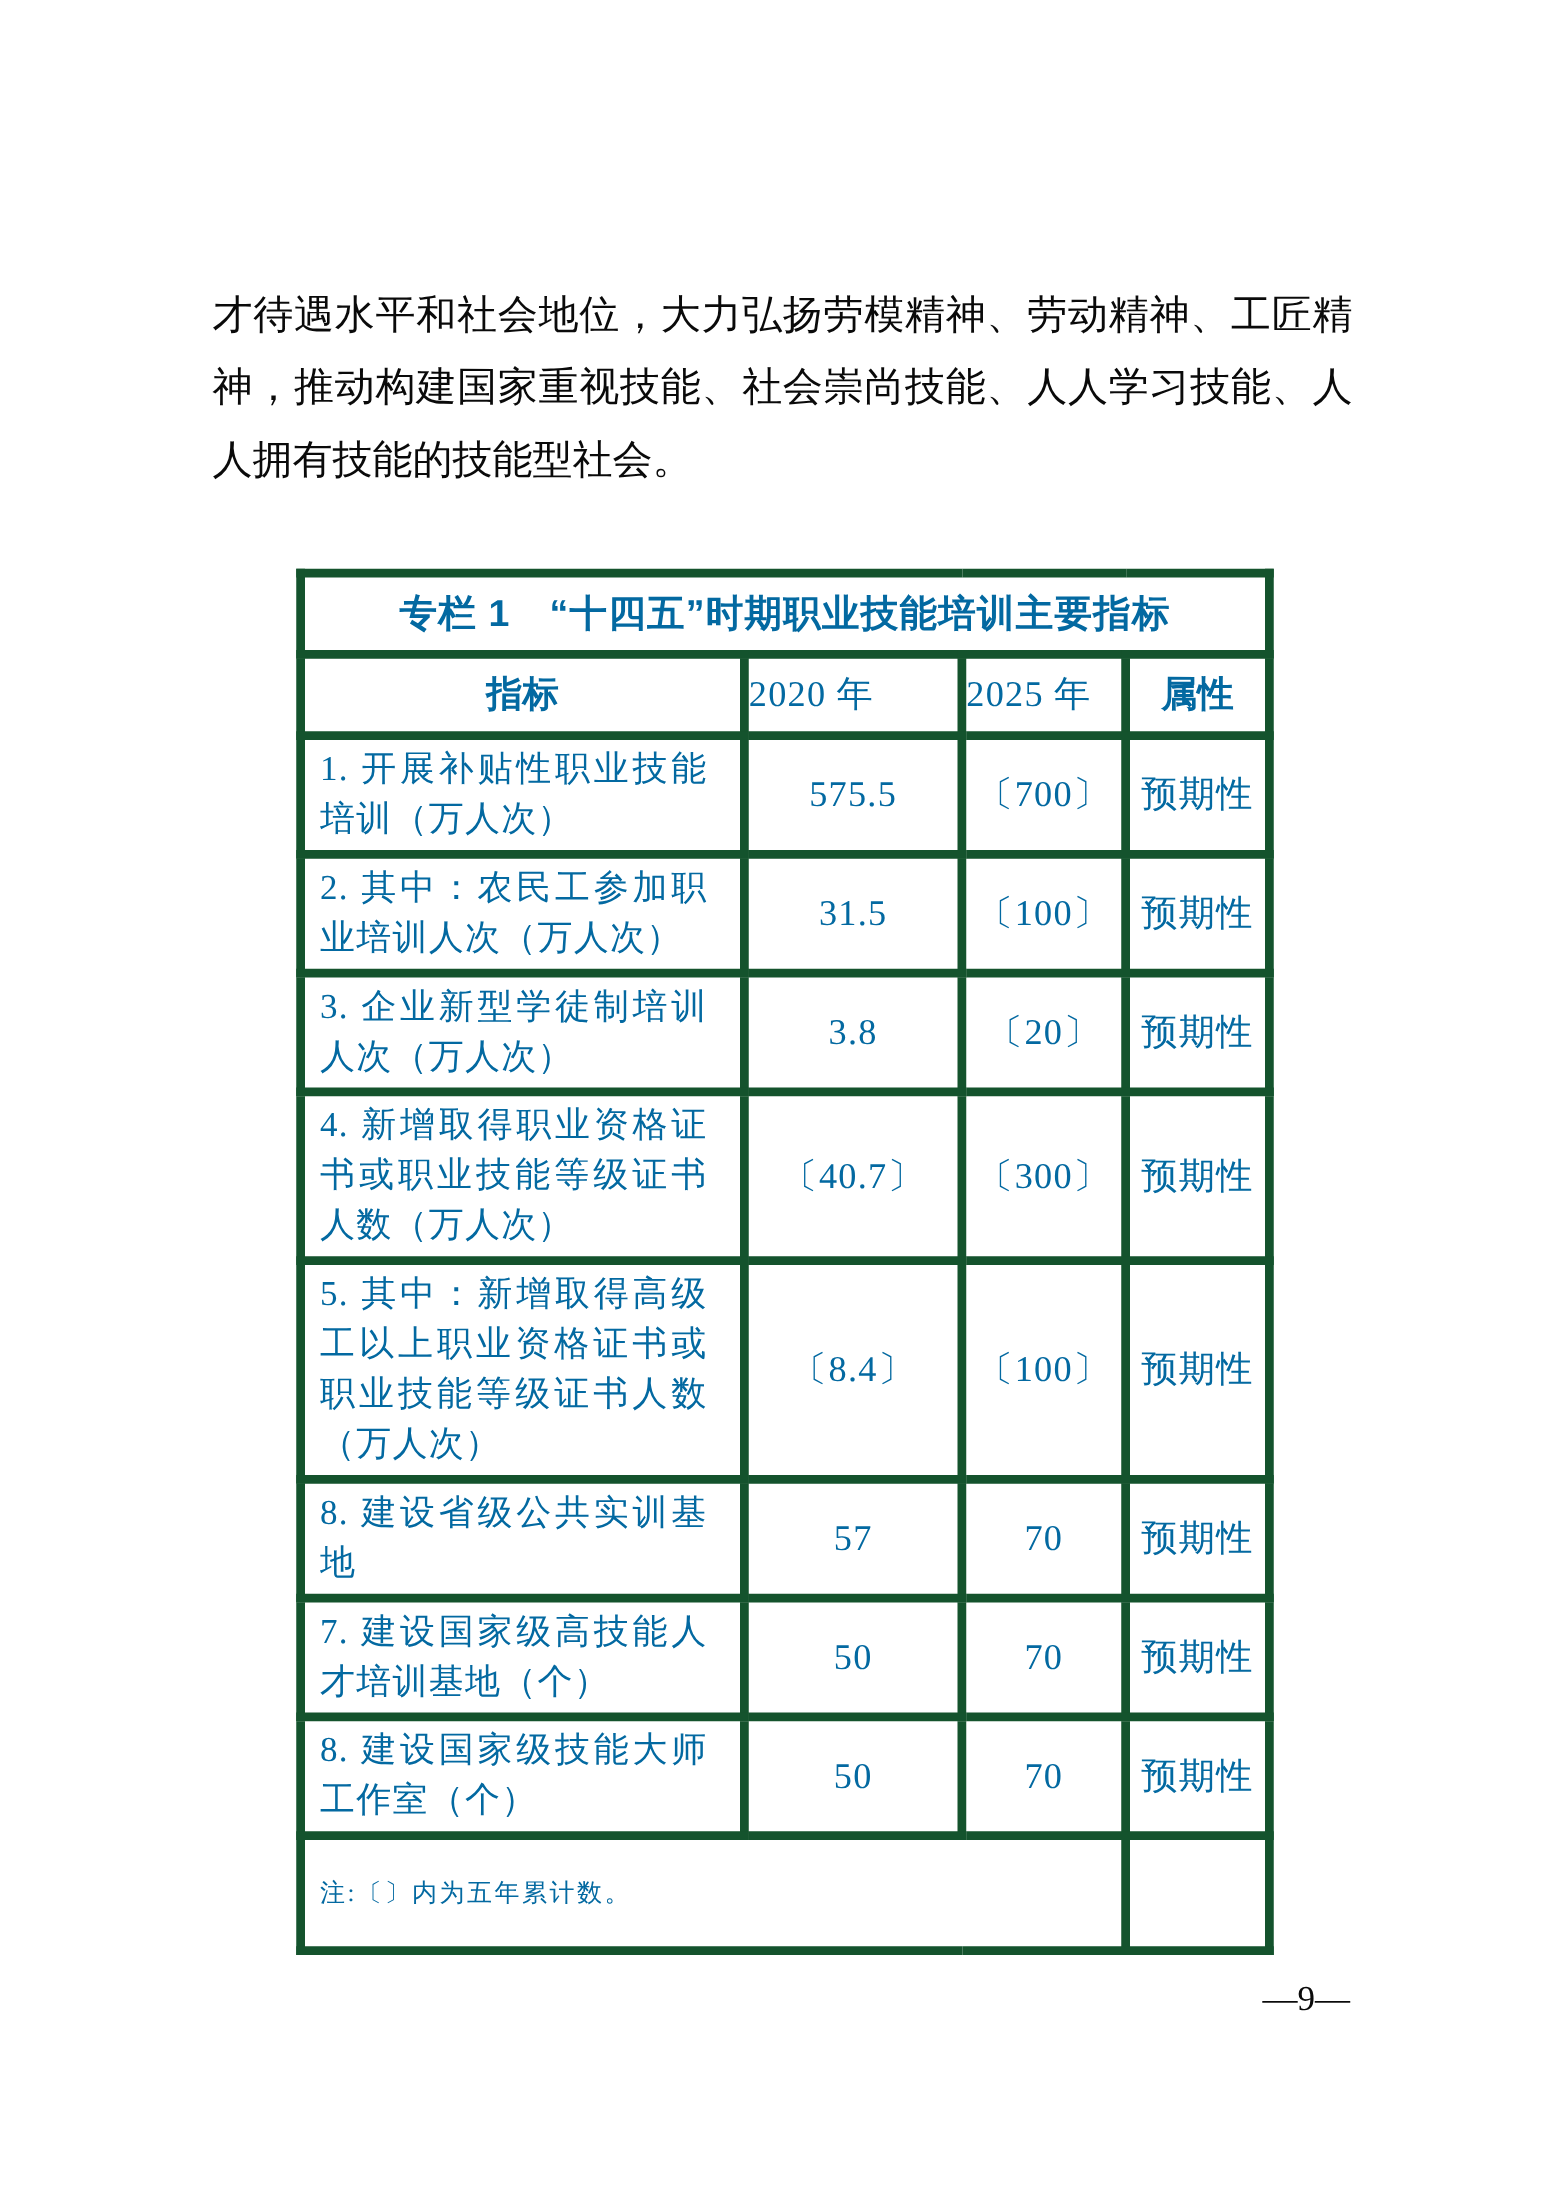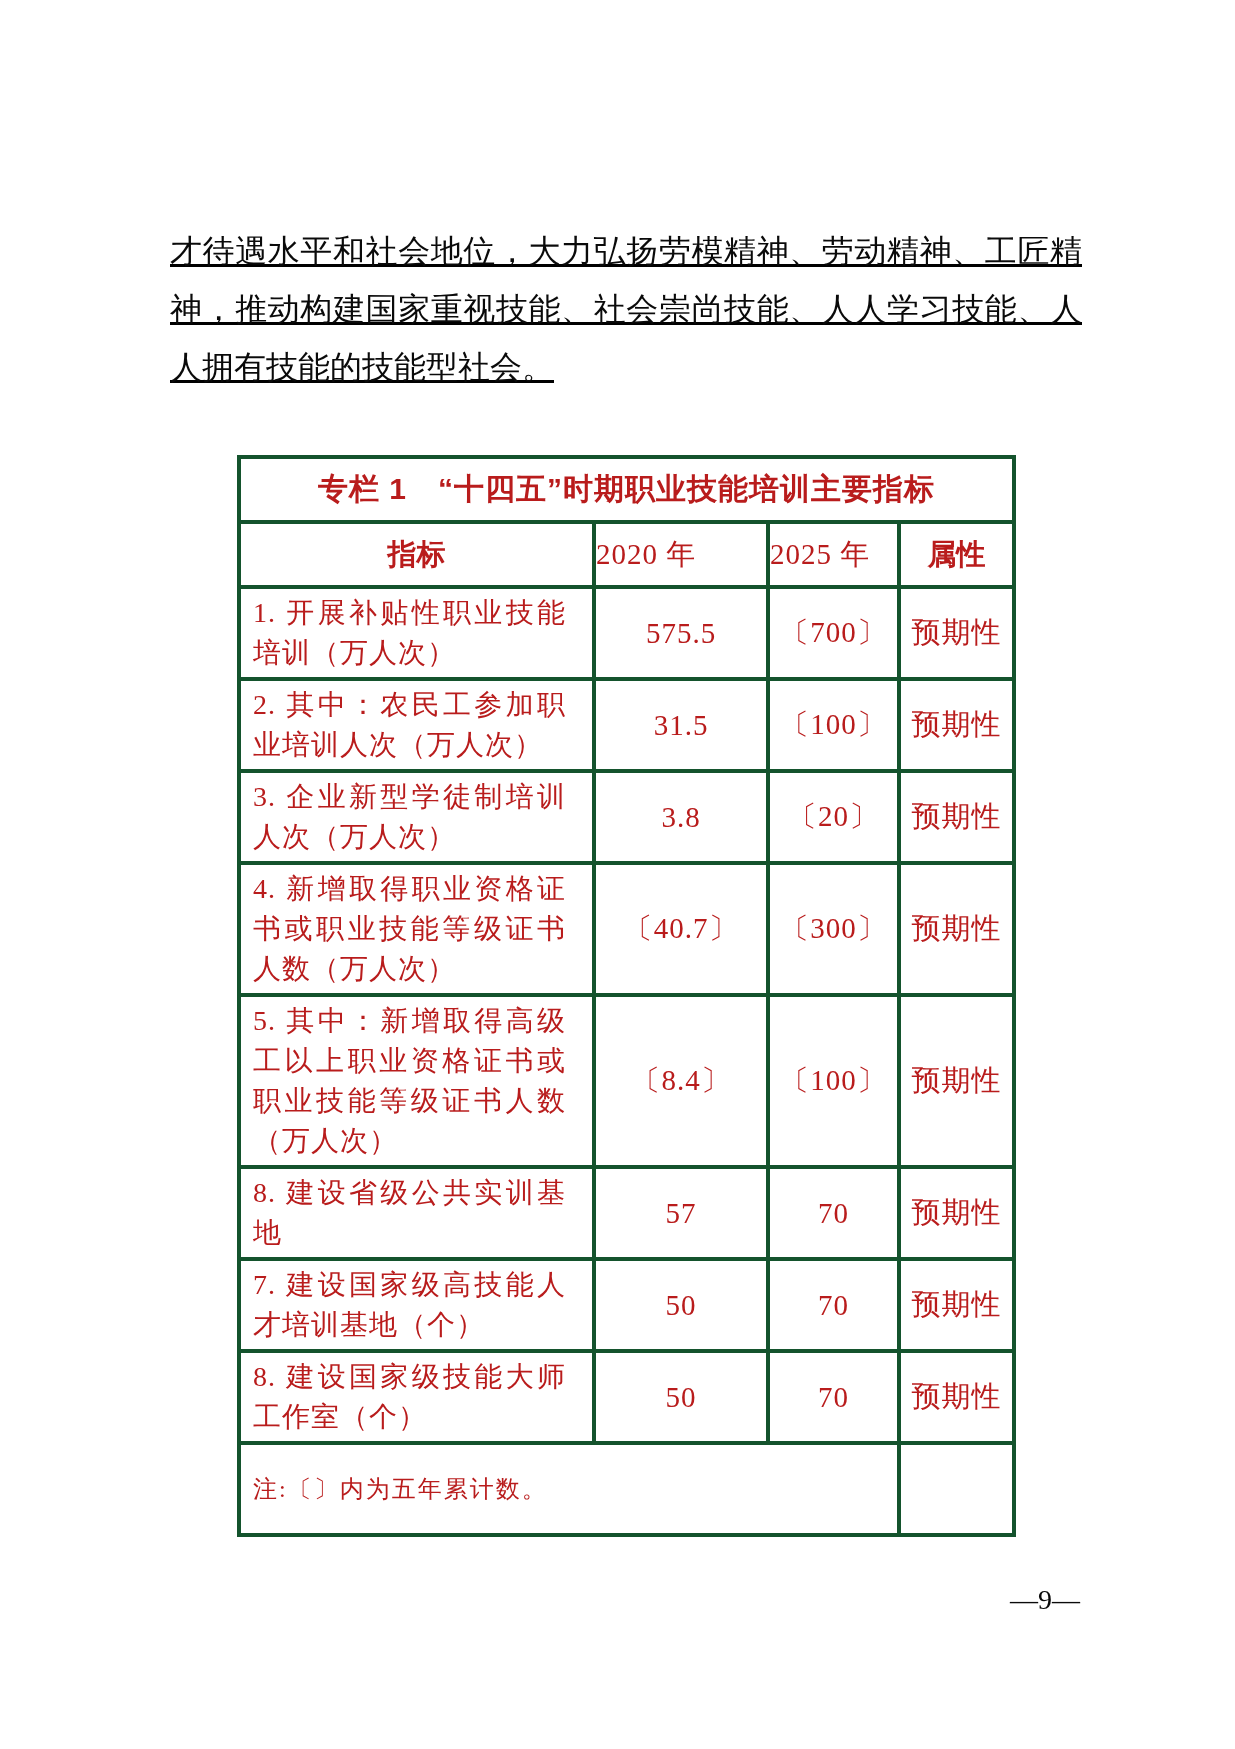"才待遇水平和社会地位，大力弘扬劳模精神、劳动精神、工匠精" .para { text-decoration: underline -> none }
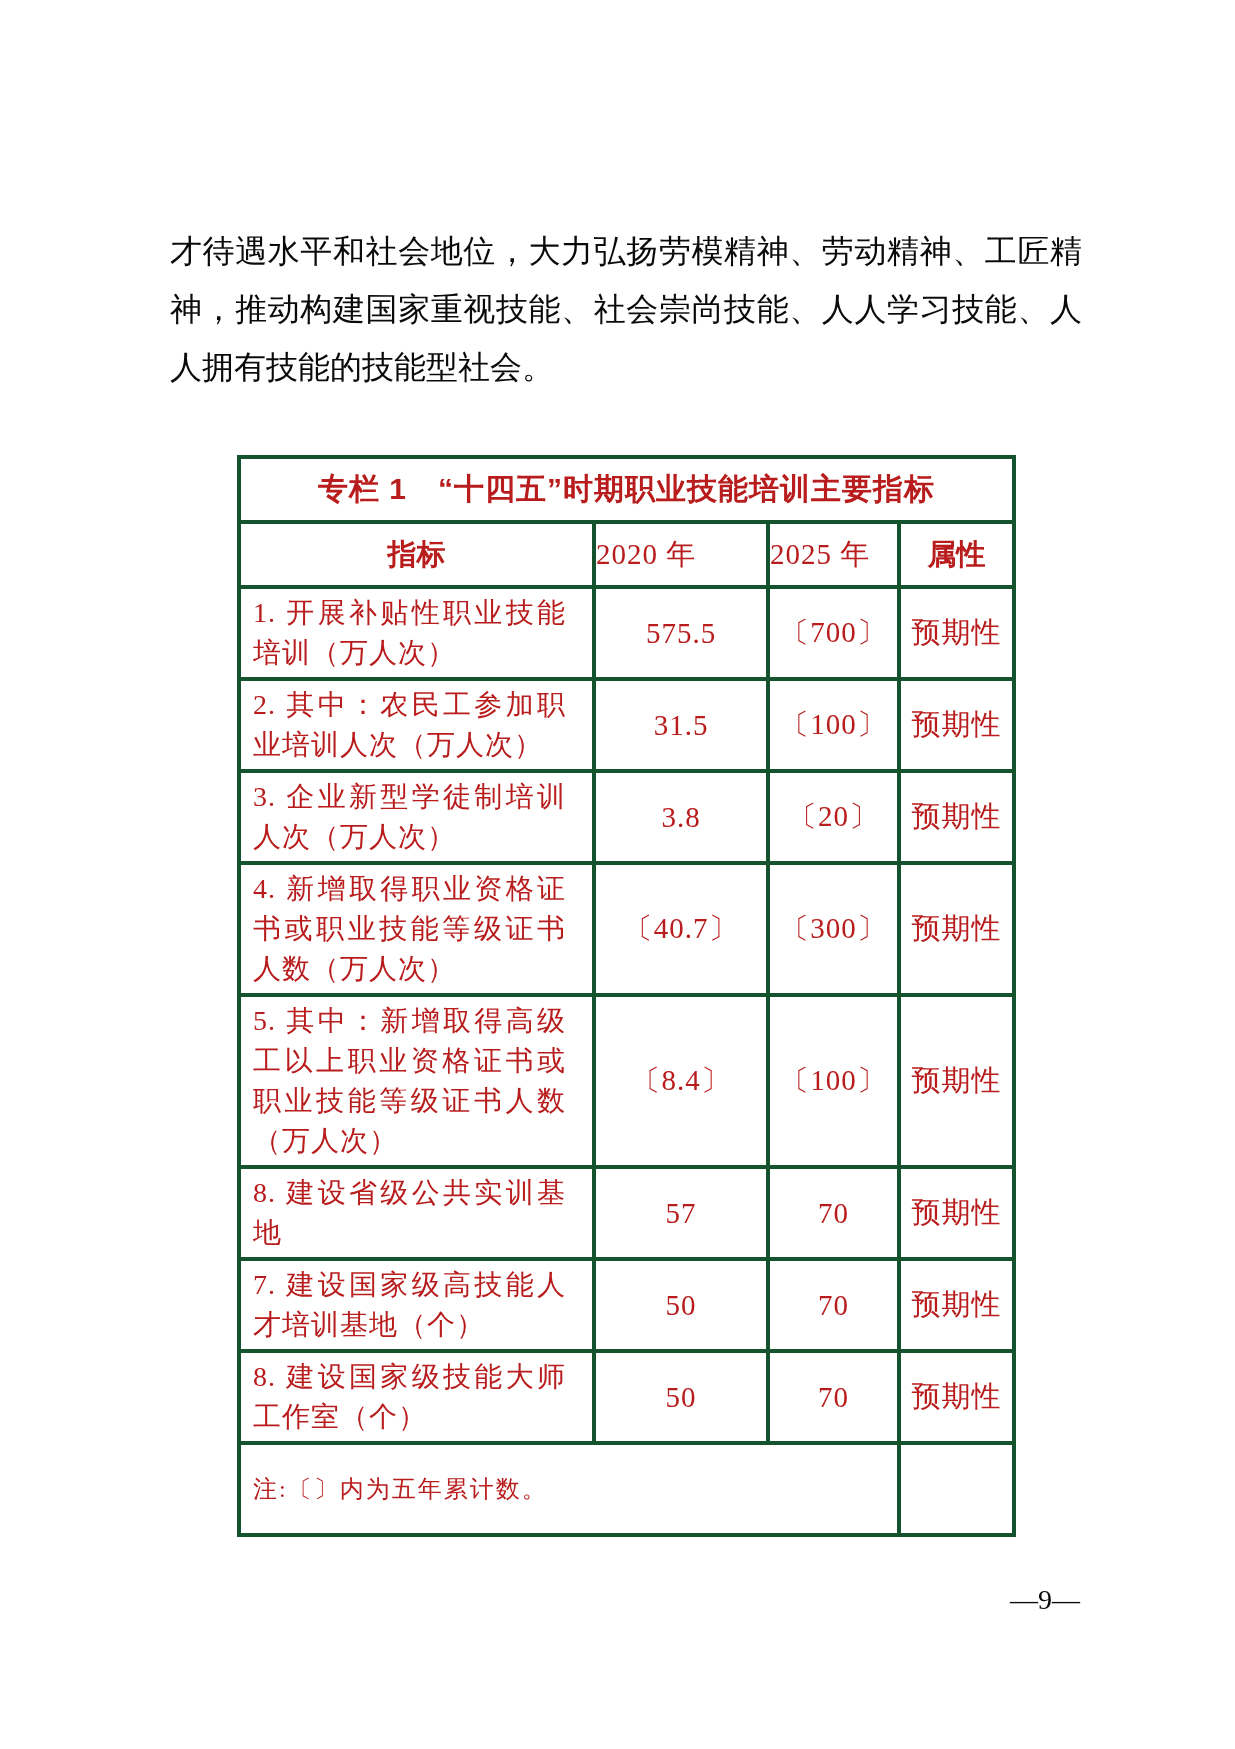"专栏 1 “十四五”时期职业技能培训主要指标" table.kpi td { border: 4px solid #14532d -> 7px solid #14532d; color: #b91c1c -> #0369a1 }
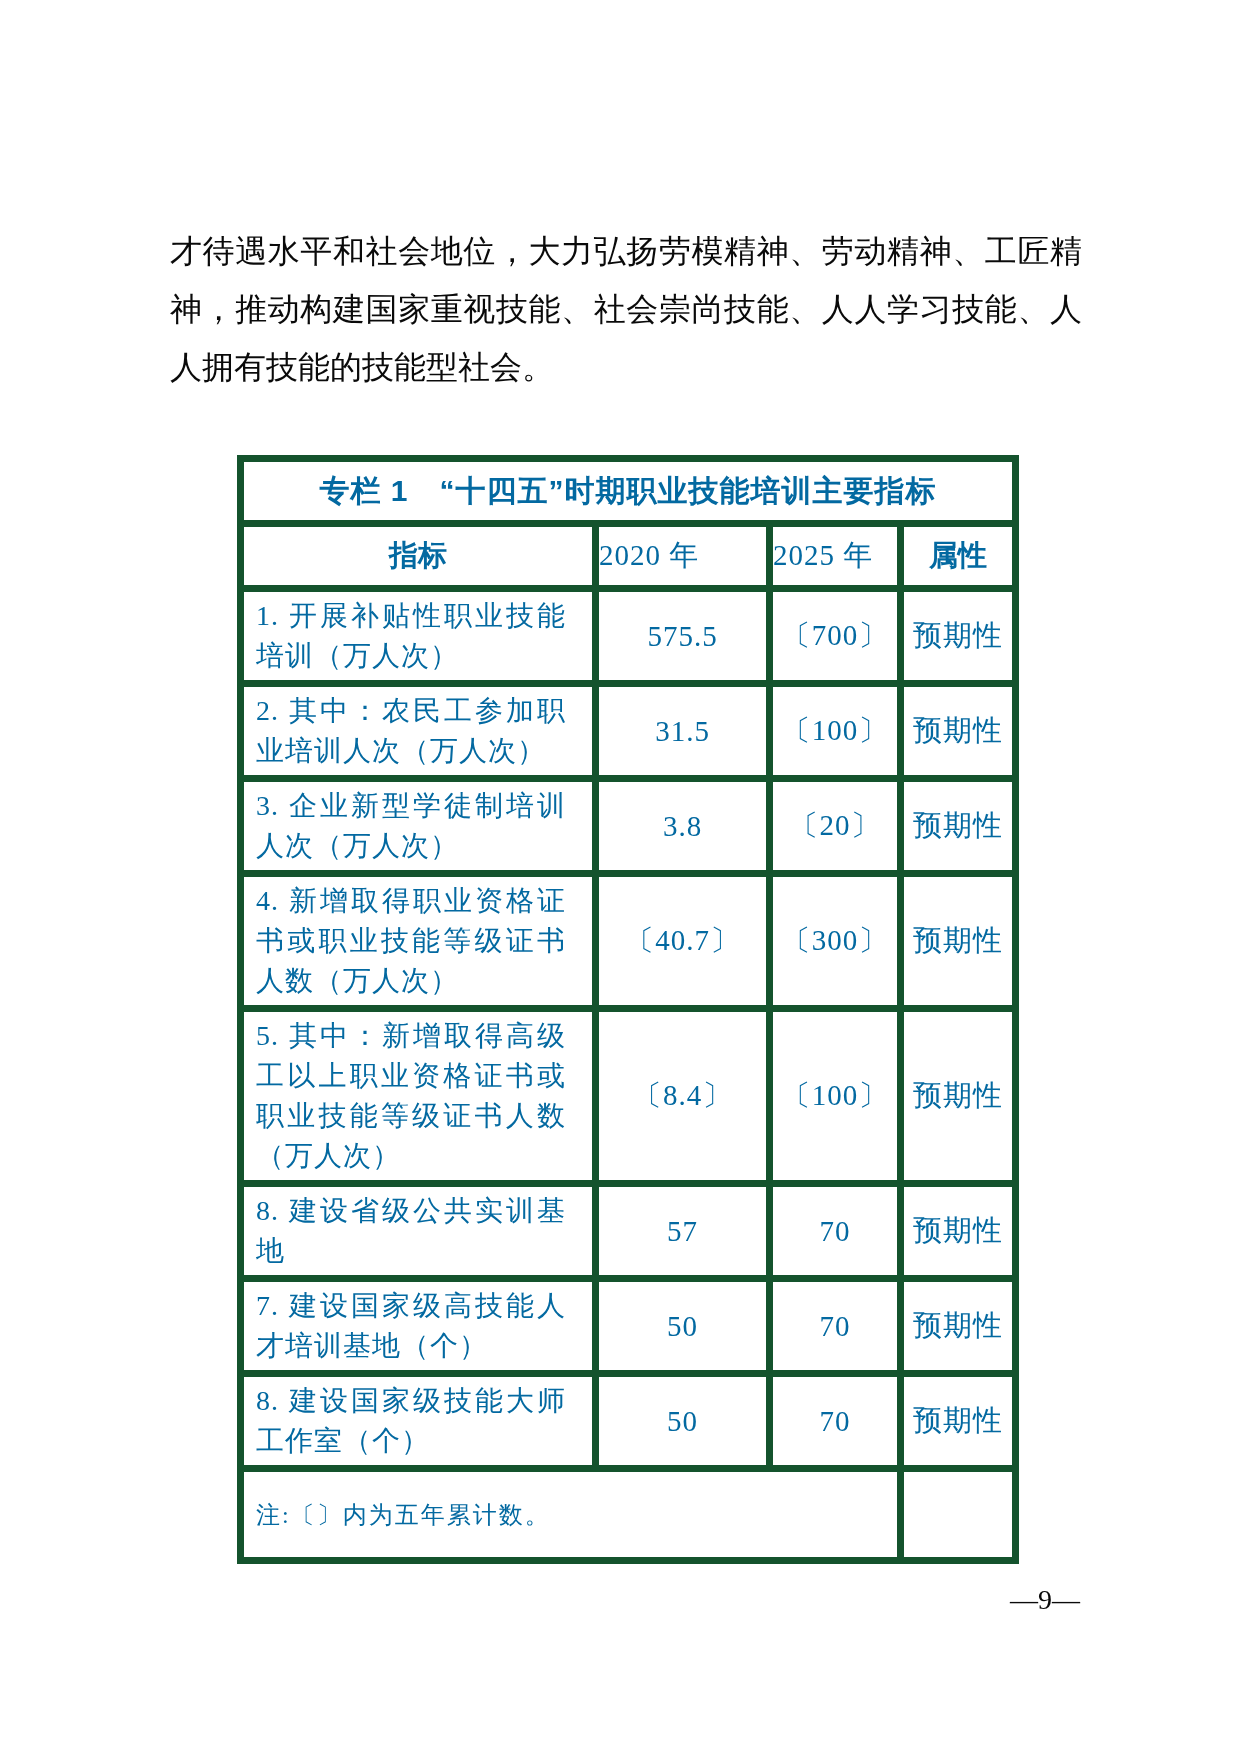"注:〔〕内为五年累计数。" td.note-cell { font-size: 24px -> 20px }
